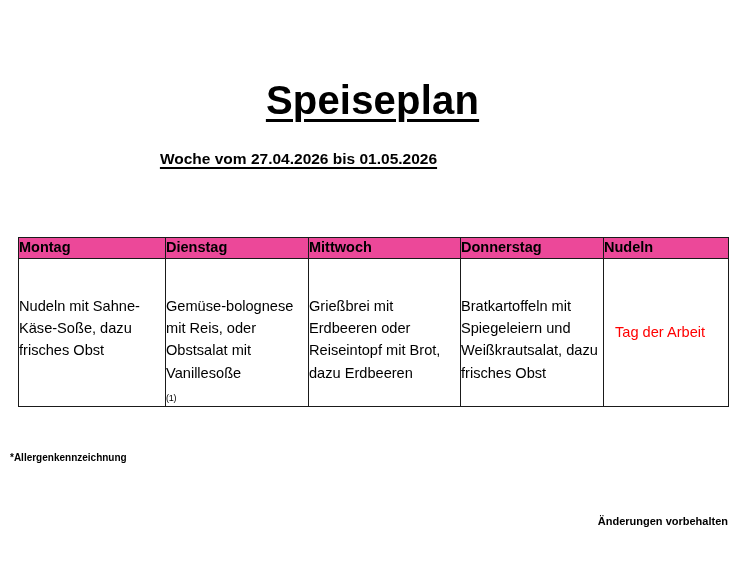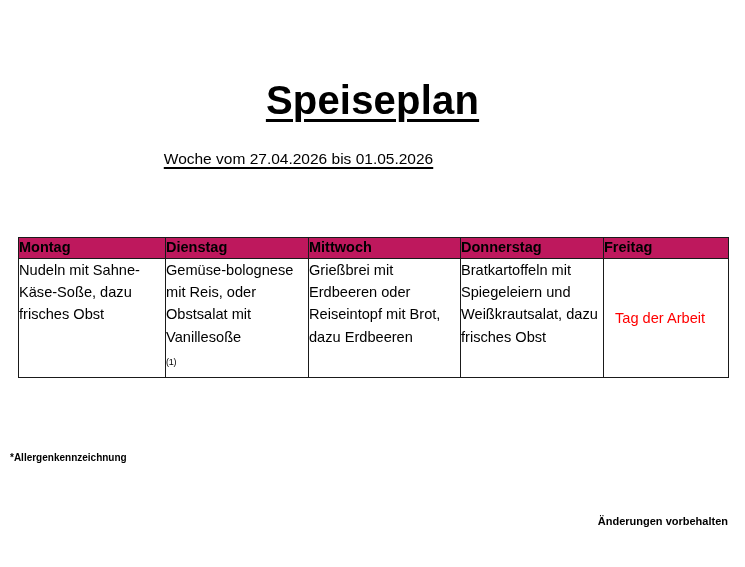"Woche vom 27.04.2026 bis 01.05.2026" .doc-subtitle { font-weight: normal -> bold }
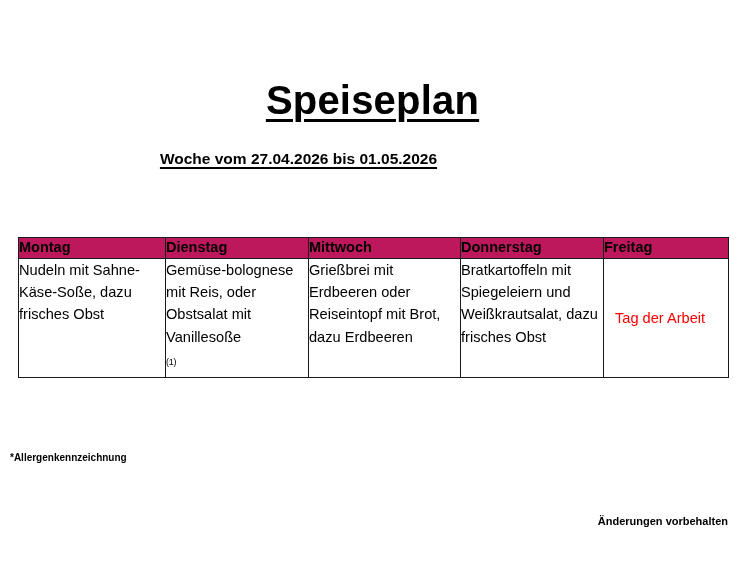"Montag" .hdr-cell { background: #be185d -> #ec4899 }
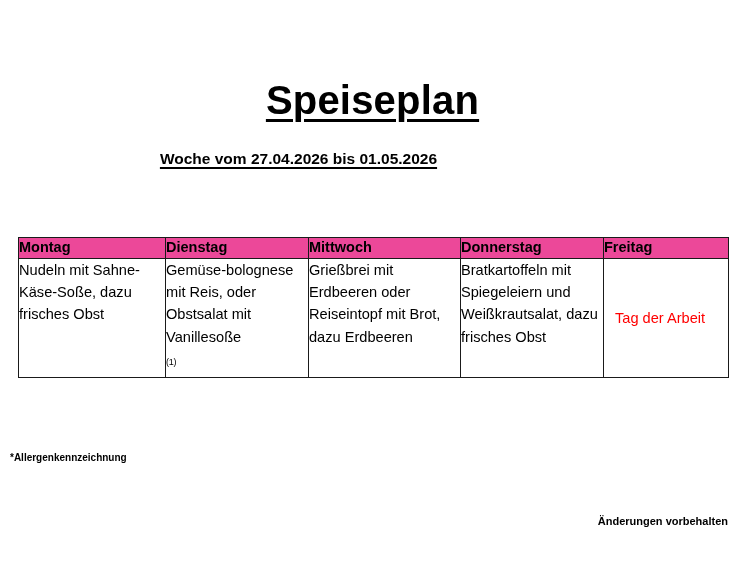"Freitag" th.hdr-cell { text: Freitag -> Nudeln }
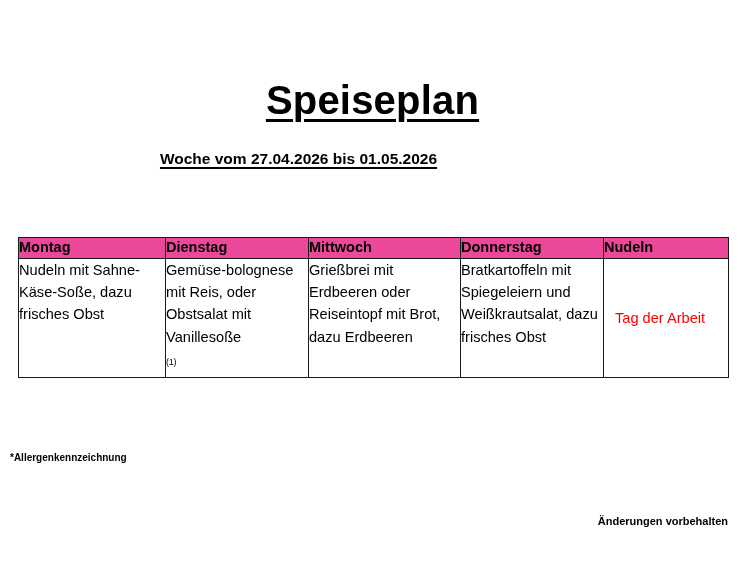"Nudeln mit Sahne-Käse-Soße, dazu" .meal-cell .meal-text { margin-top: none -> 36px }
